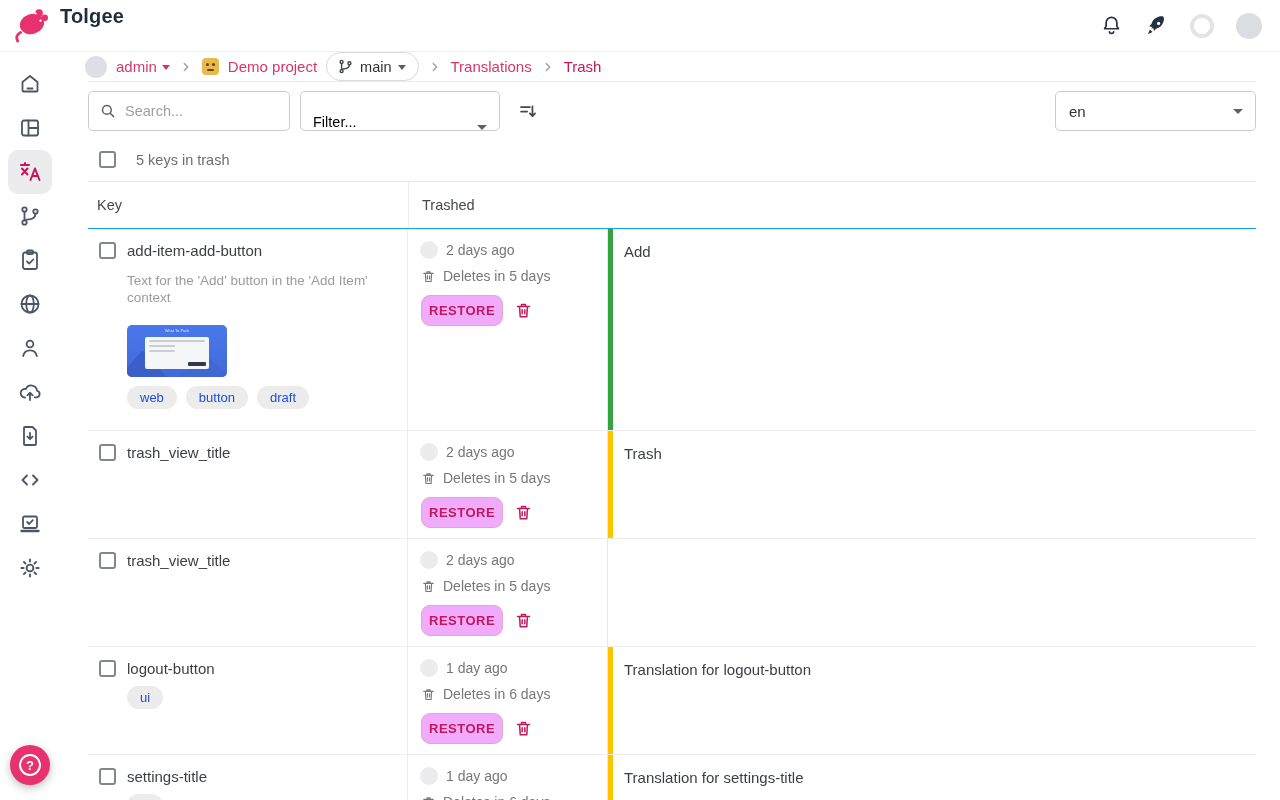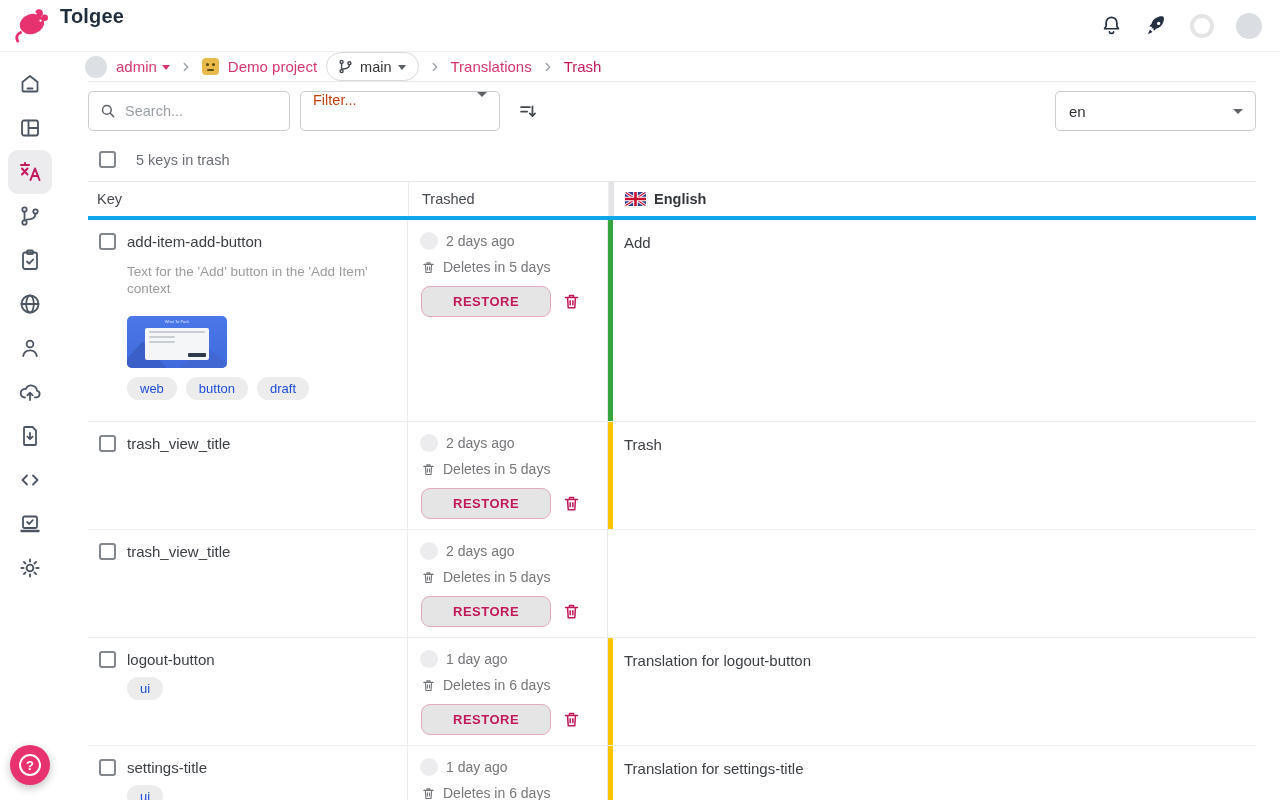"Filter..." .filter-box { align-items: flex-start -> flex-end; color: #c2410c -> #000000 }
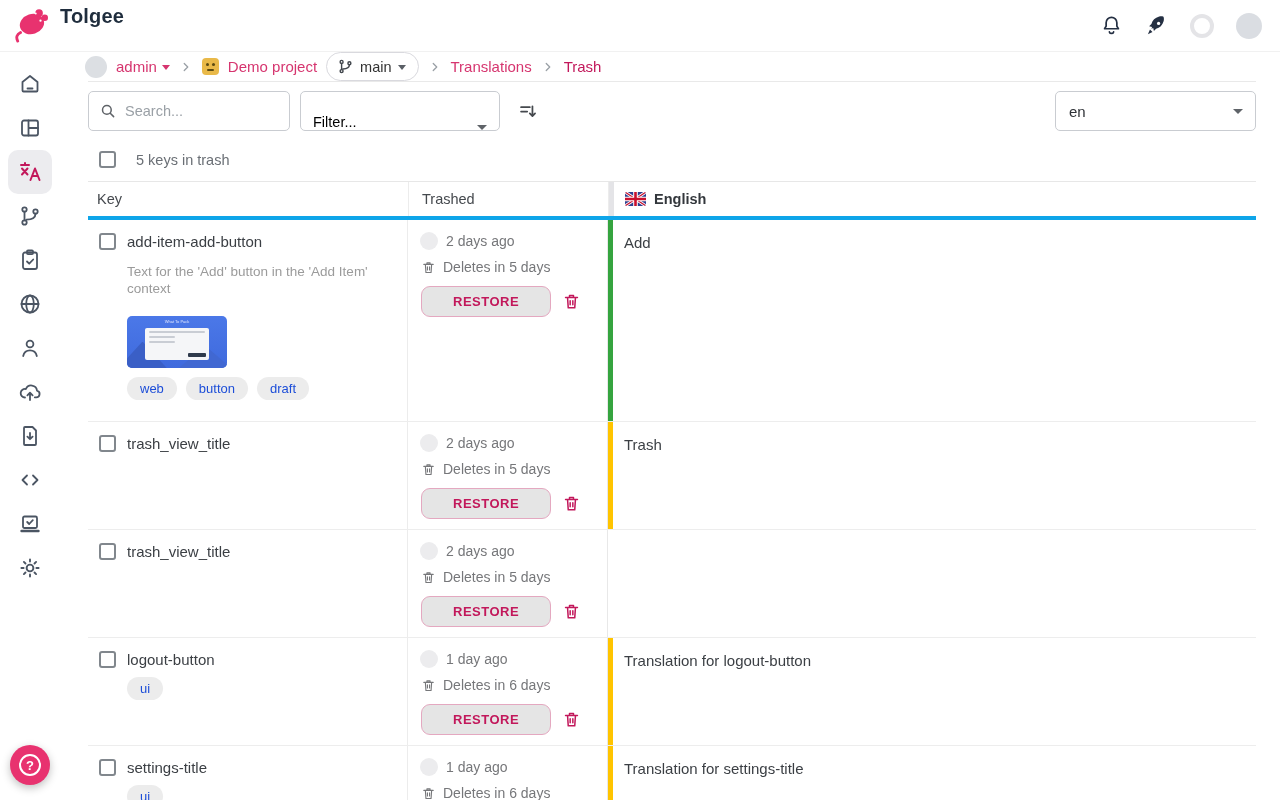"Key" .thead { border-bottom: 4px solid #0ea5e9 -> 1px solid #0ea5e9; height: 39px -> 48px }
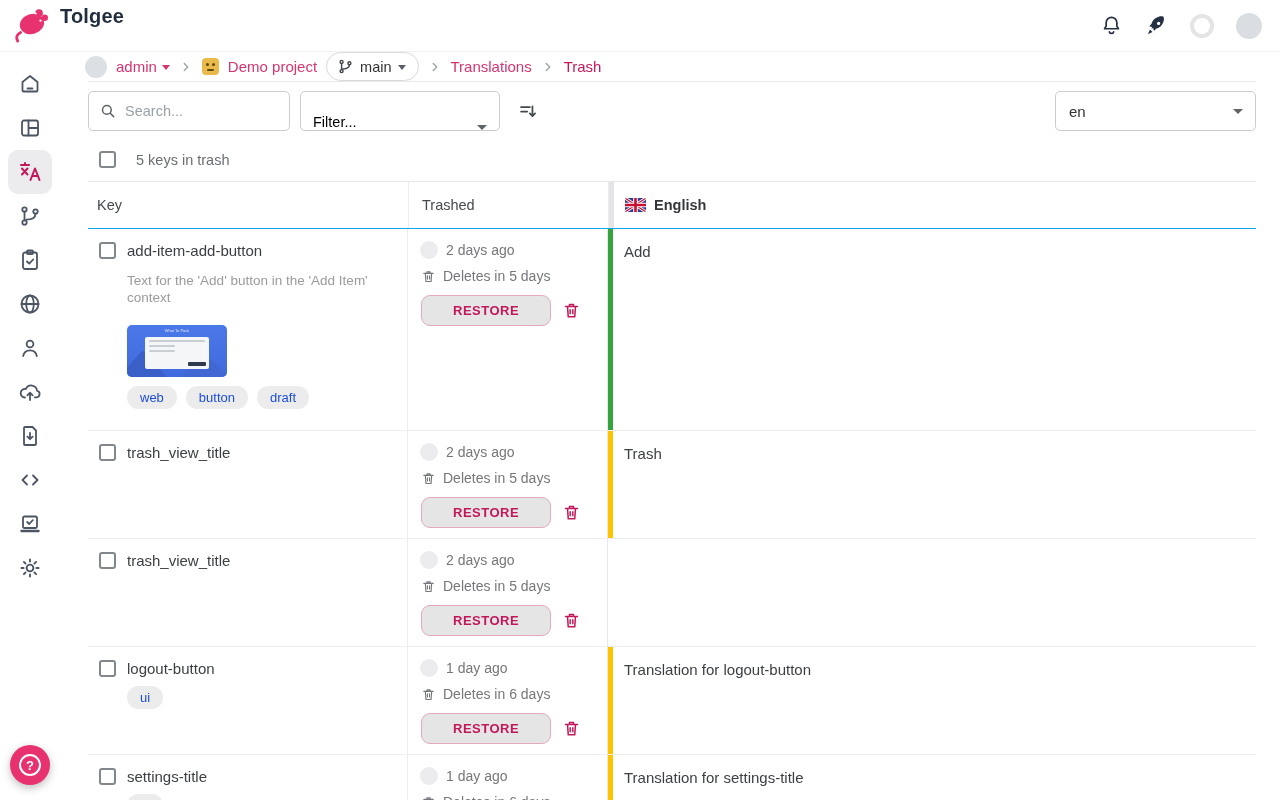"English" div.th { html: <div> <span></span> <svg> <rect></rect> <path></path> <path></path> <path></path> <path></path> </svg> <span>English</span> </div> -> none }
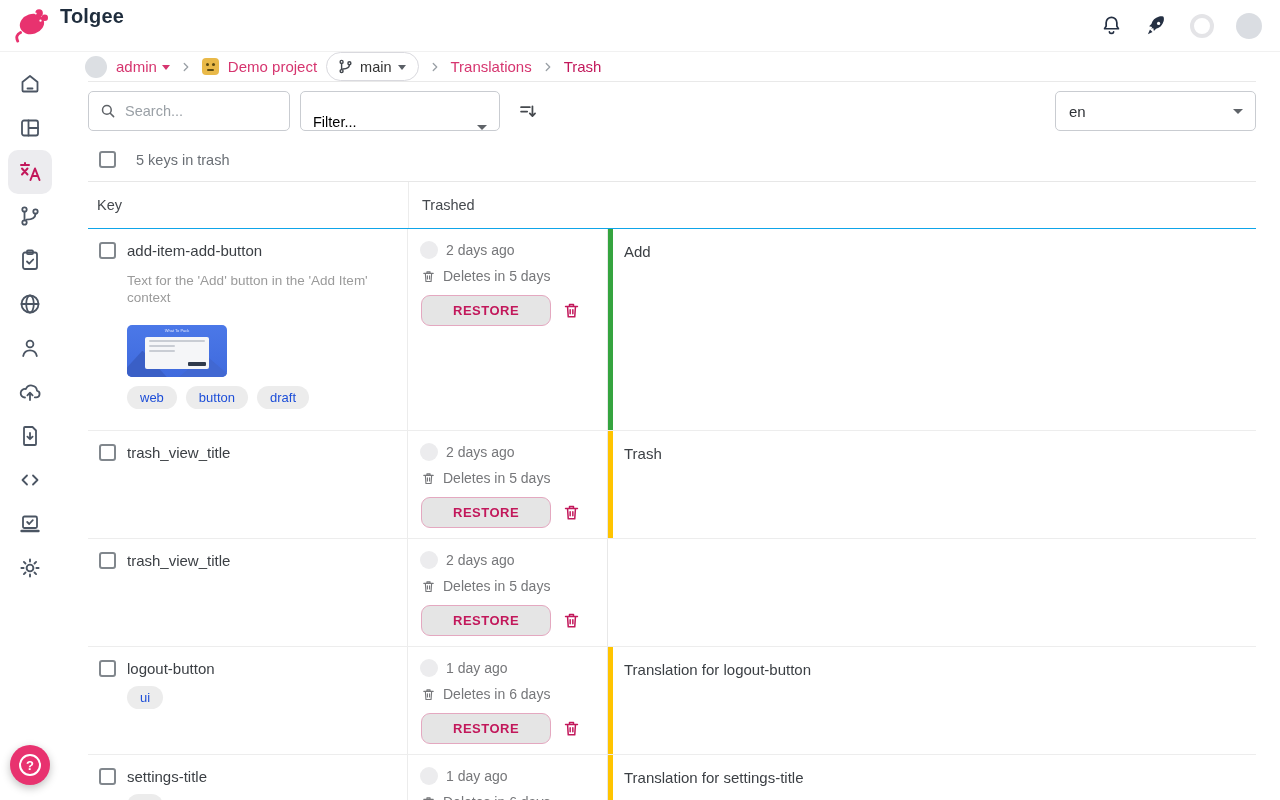"RESTORE" .restore-btn { background: #e5e5e5 -> #f0abfc; padding: 7px 31px -> 7px 7px }
